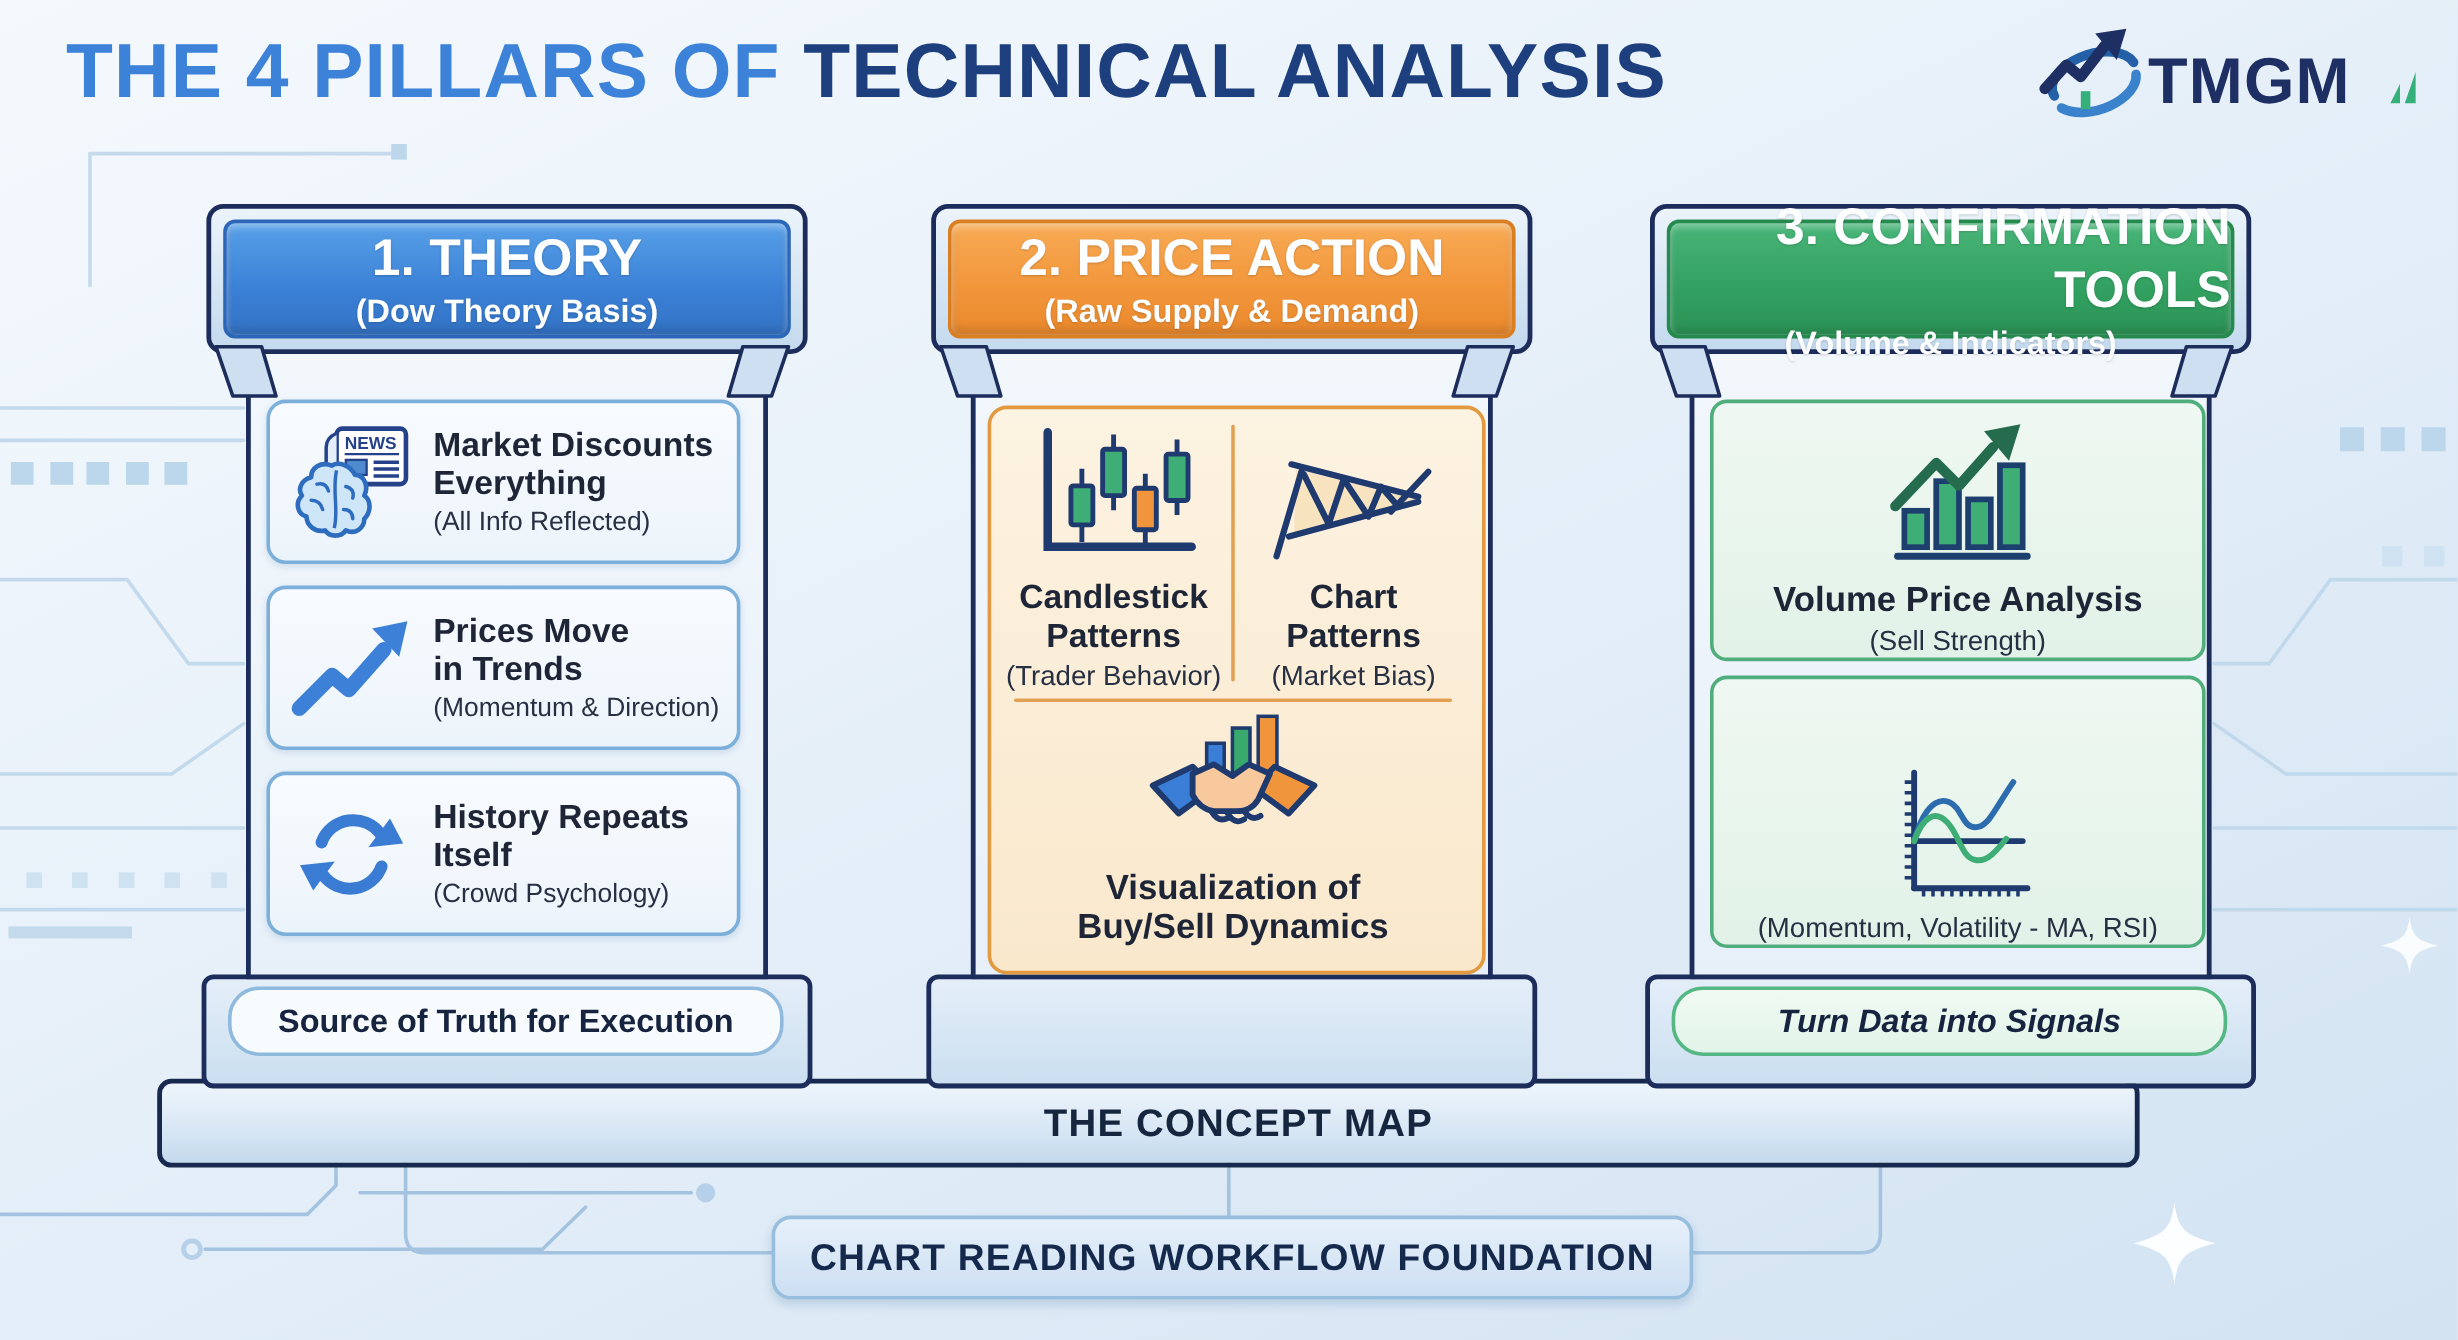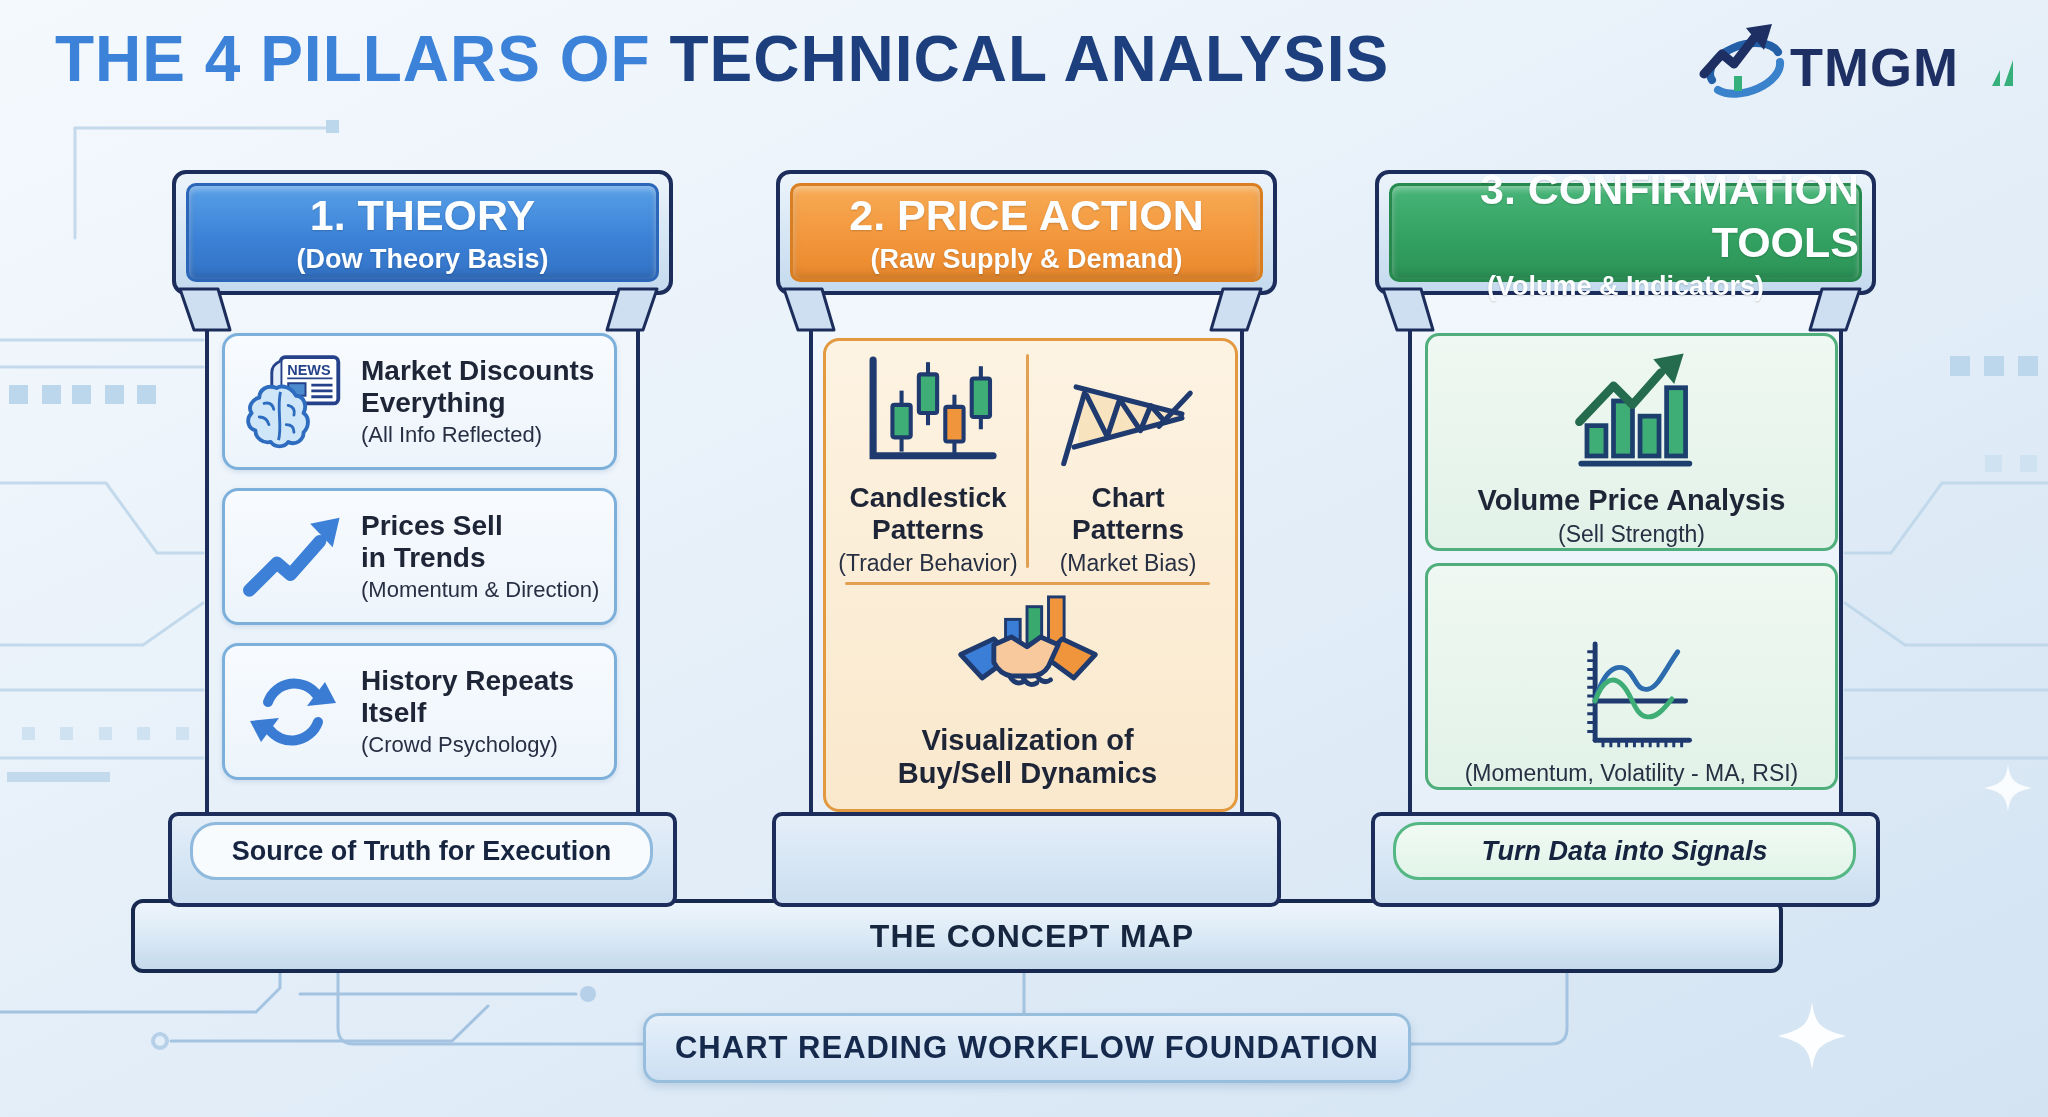"Prices Sell" div.card-title { text: Sell -> Move }
